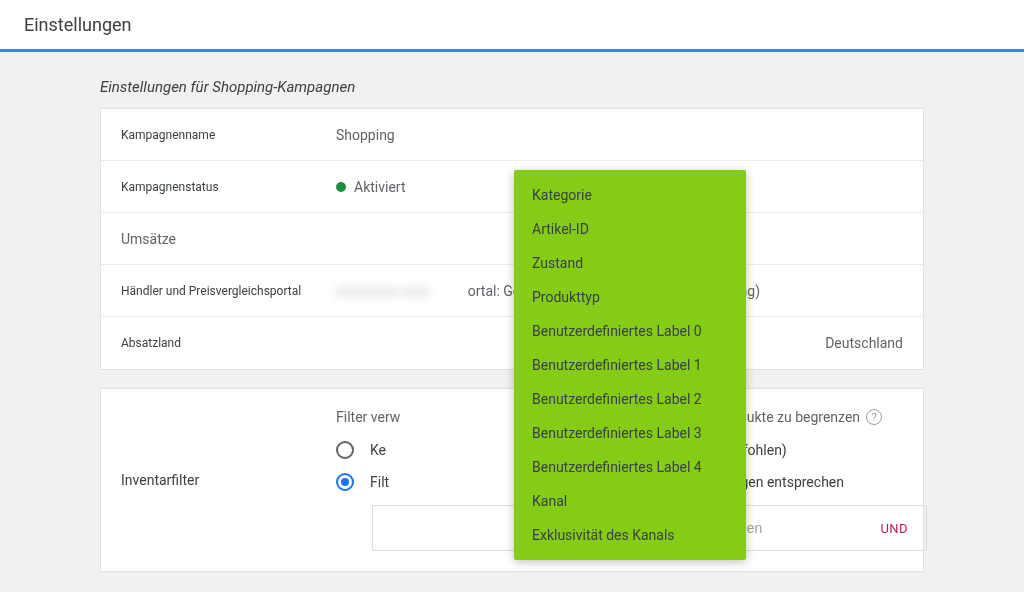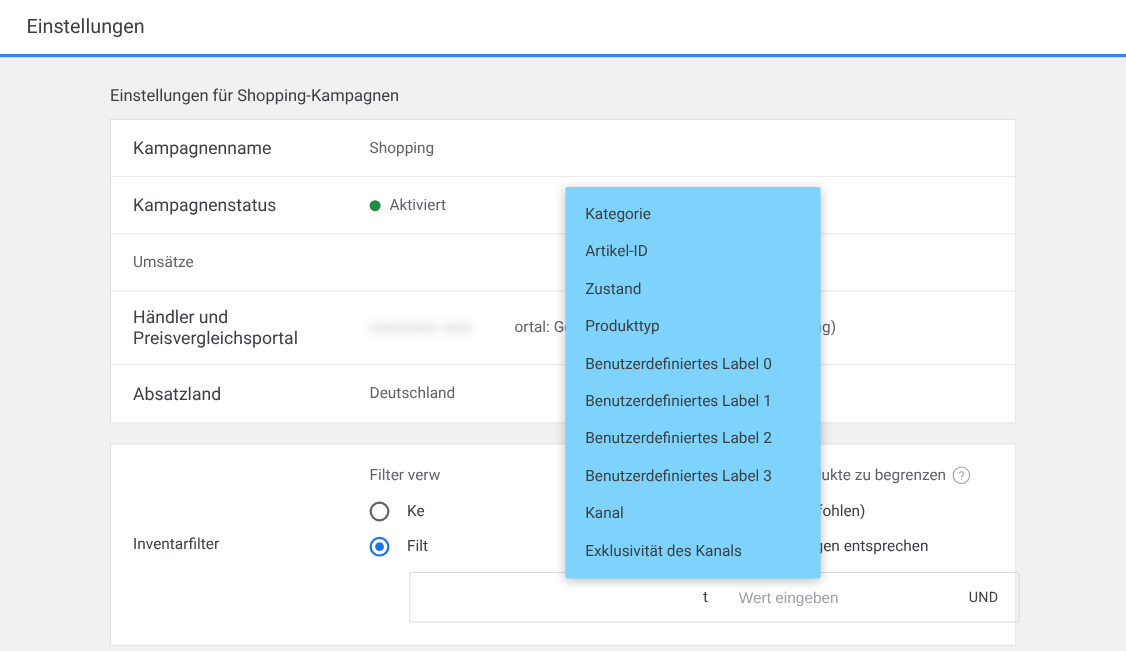"Einstellungen für Shopping-Kampagnen" .section-title { font-style: none -> italic }
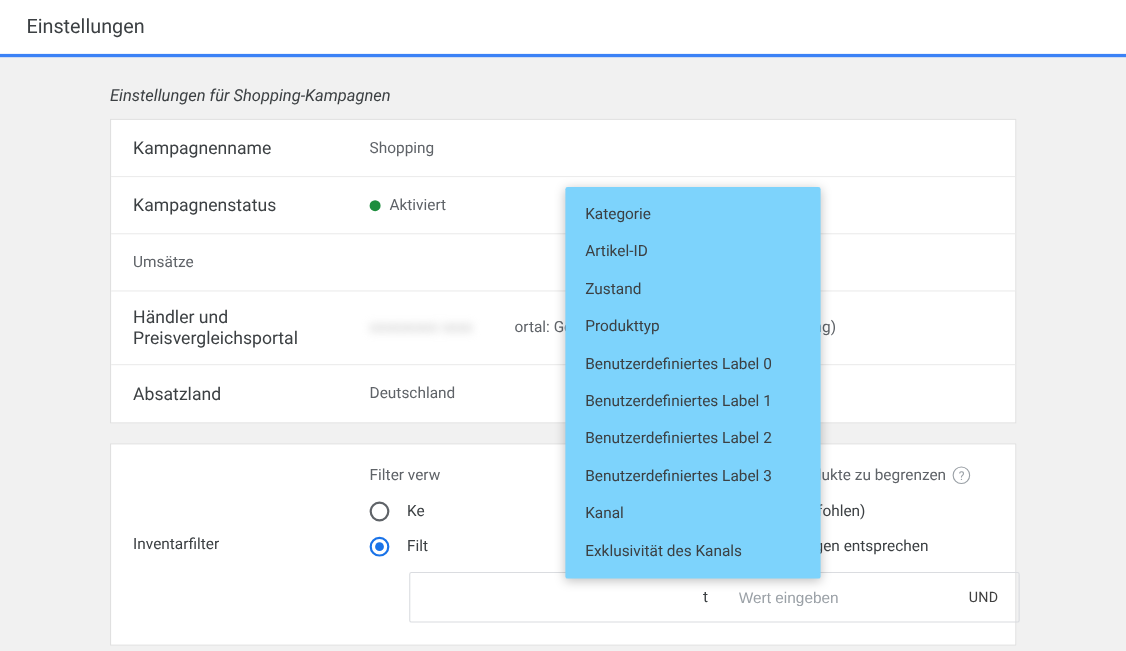"Kampagnenname" .row-label { font-size: 16px -> 12px }
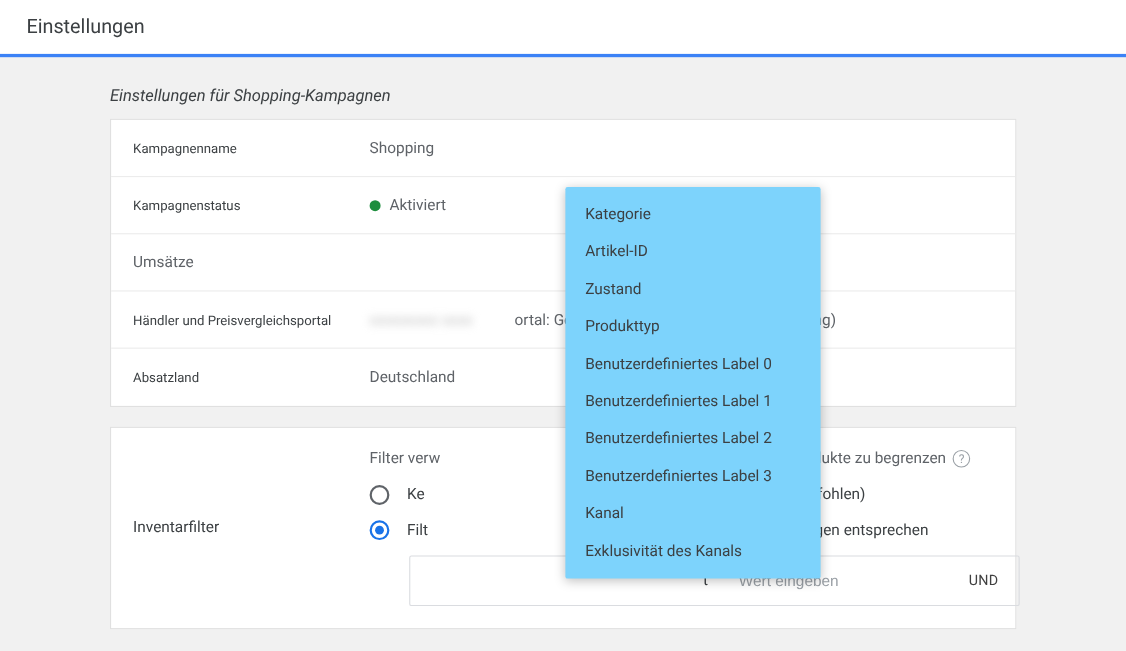"Kategorie" .dropdown { background: #7dd3fc -> #84cc16 }
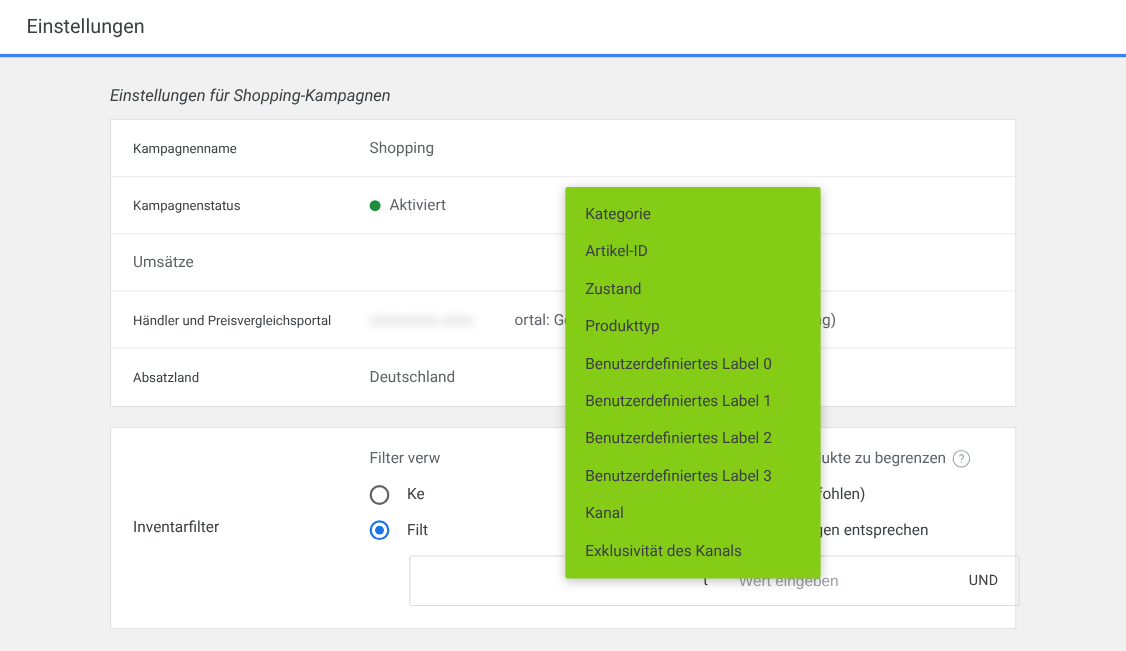"Absatzland" .row:last-child { justify-content: none -> space-between }
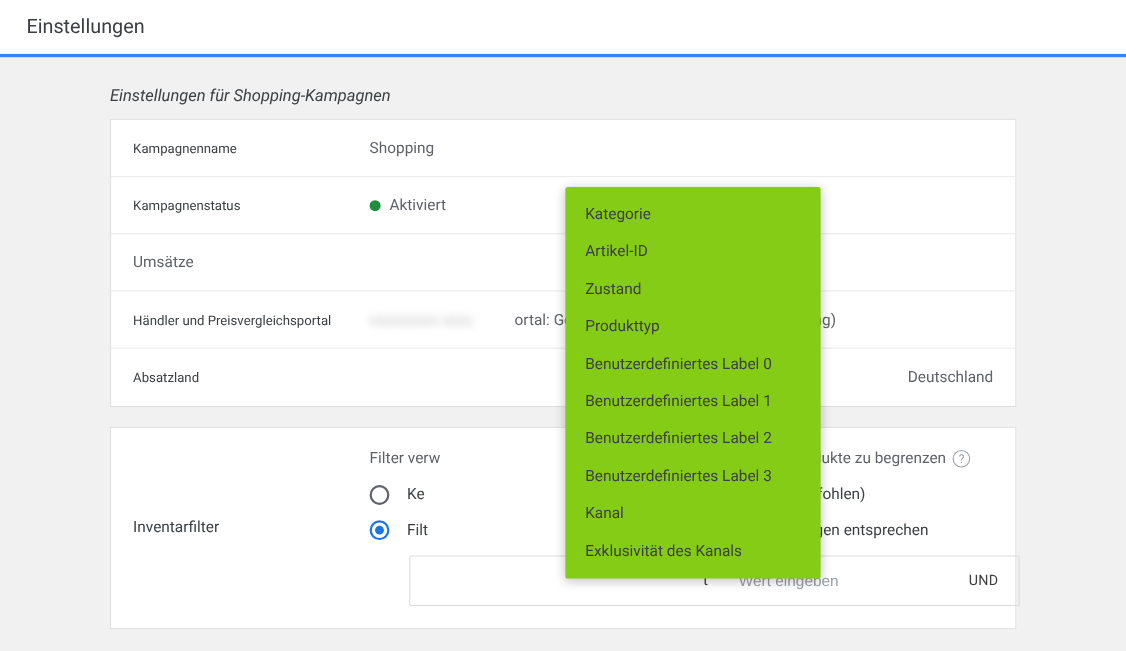"Benutzerdefiniertes Label 4" div.dropdown-item { html: none -> <div>Benutzerdefiniertes Label 4</div> }
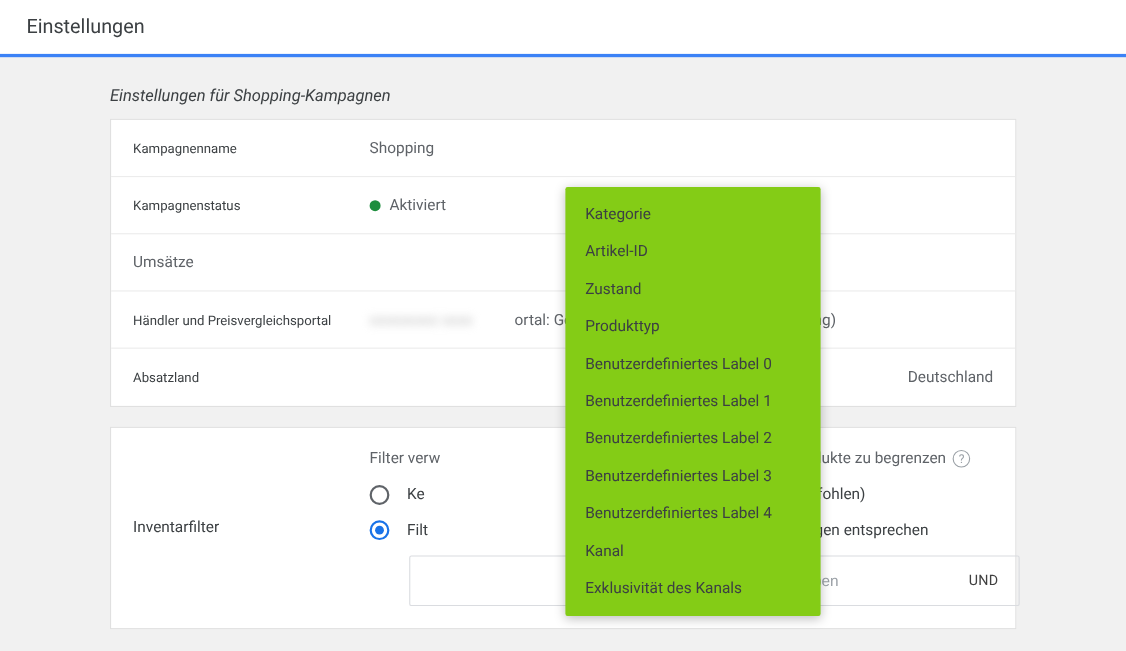"UND" .und { color: #404040 -> #be185d }
